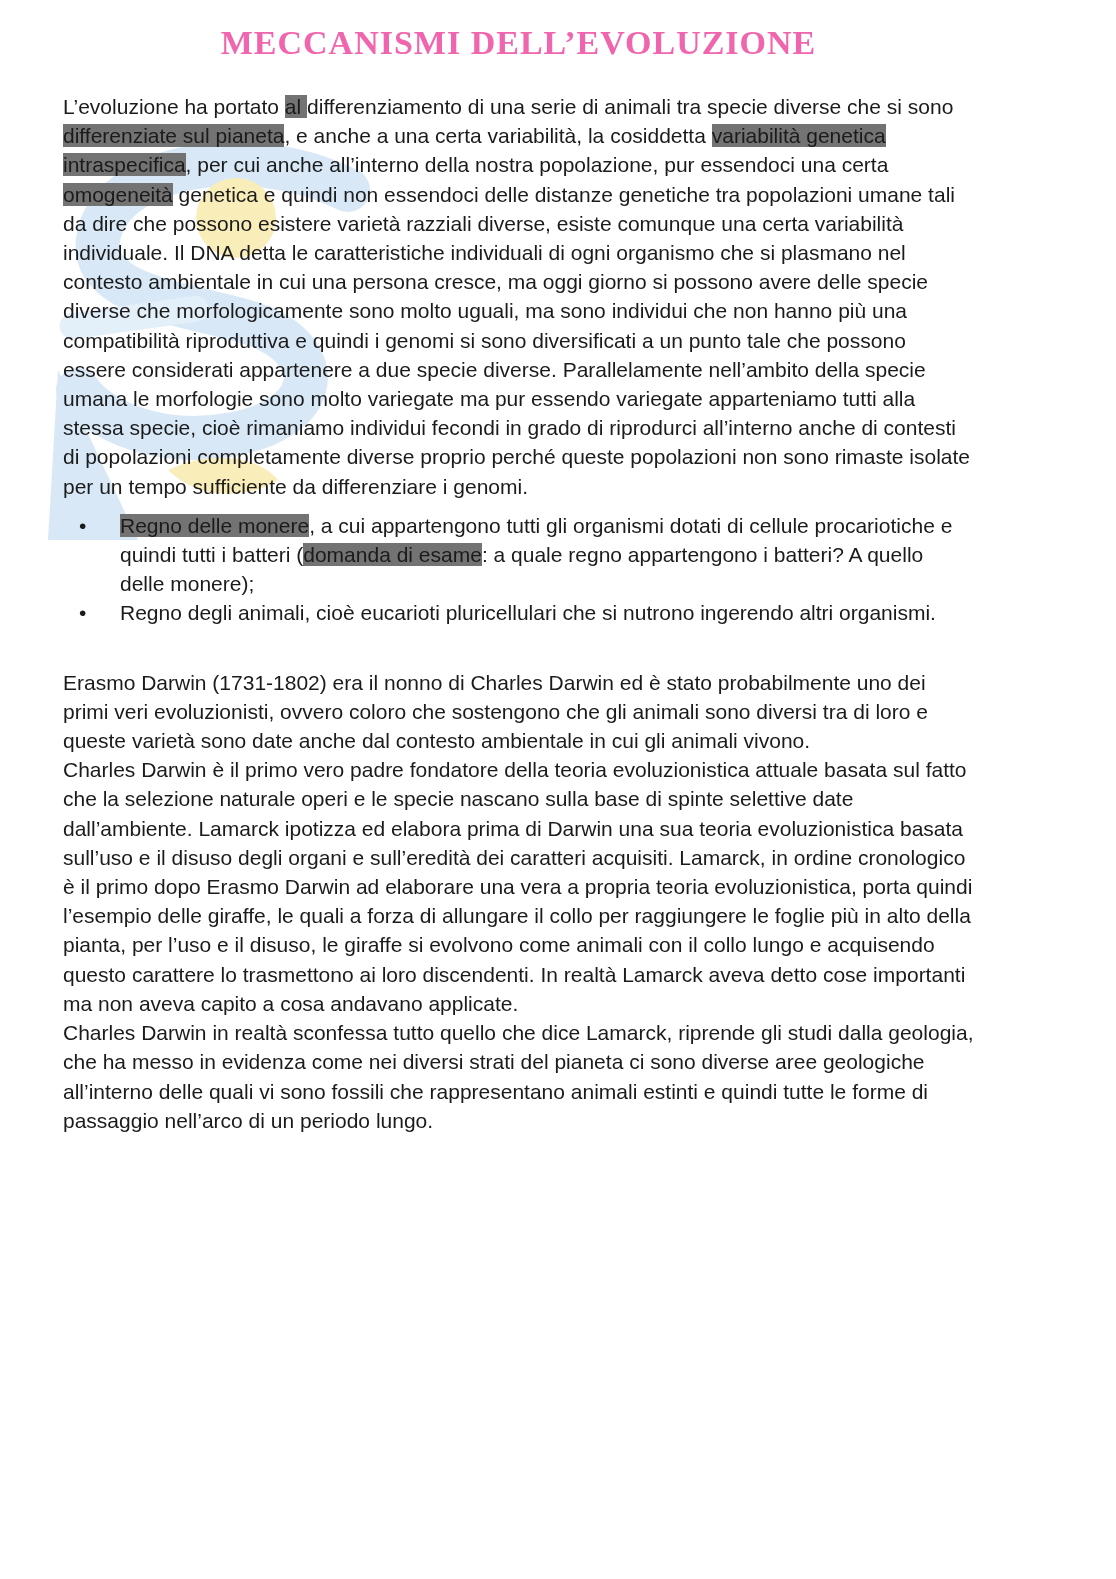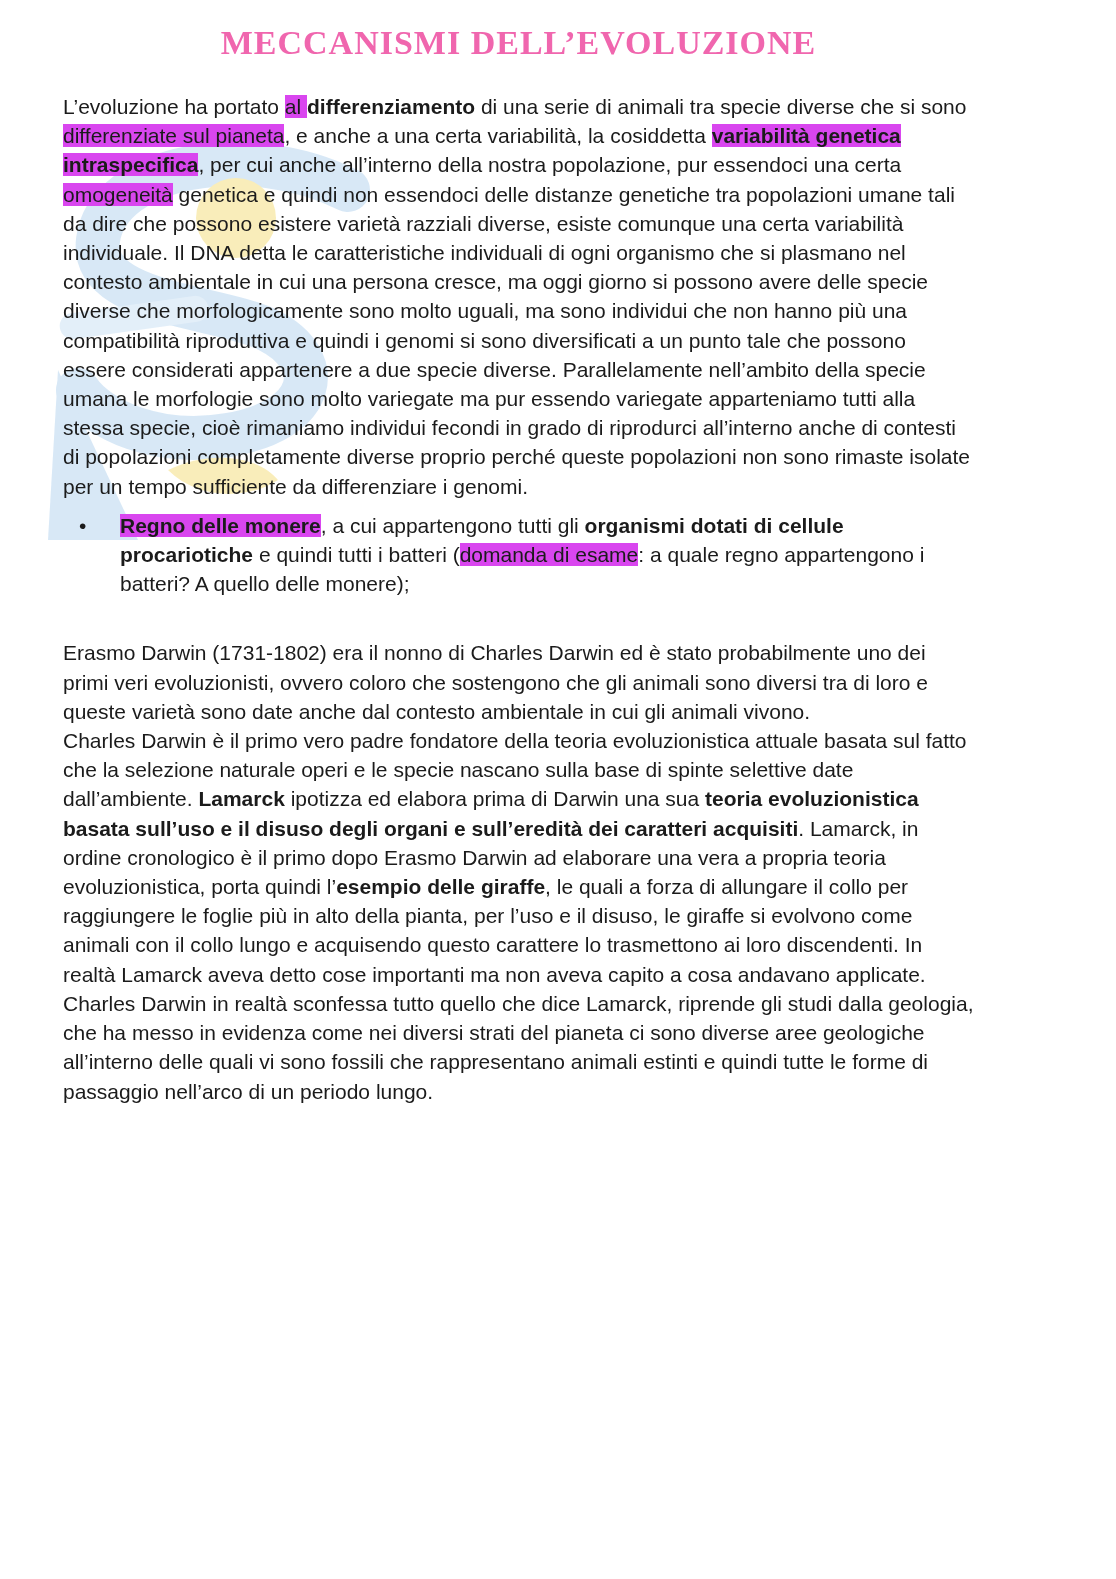"al" .hl { background: #d946ef -> #737373 }
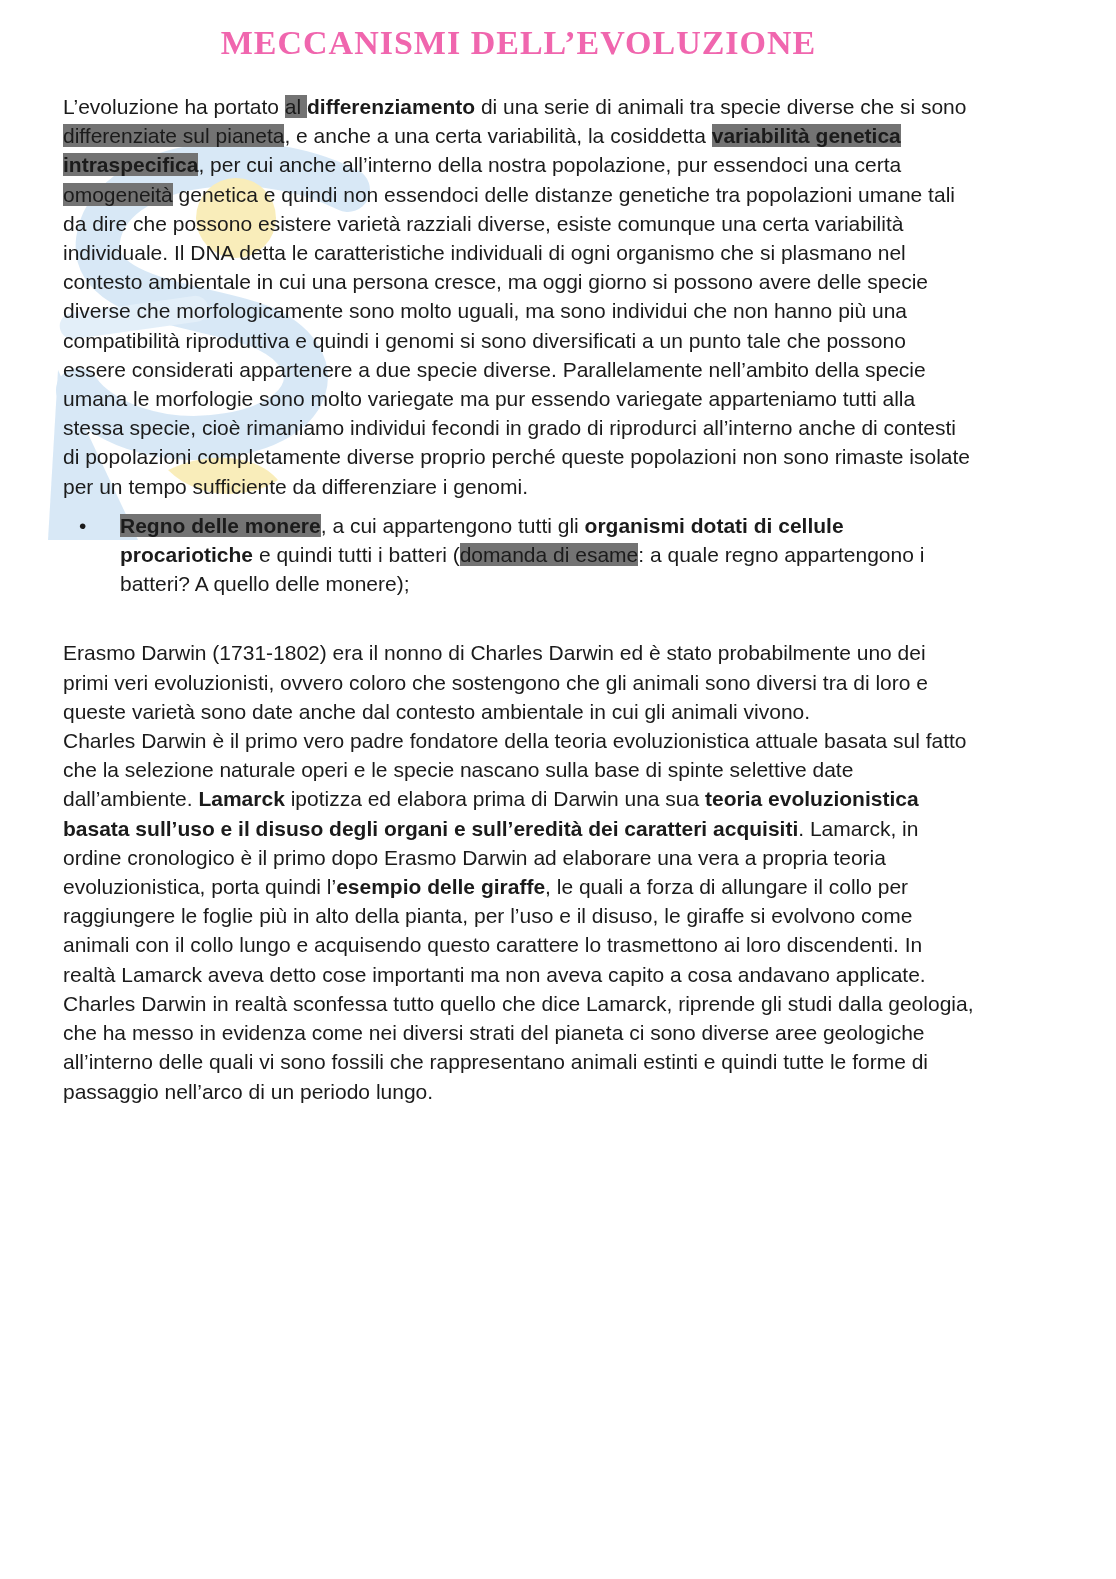"differenziamento" .b { font-weight: bold -> normal }
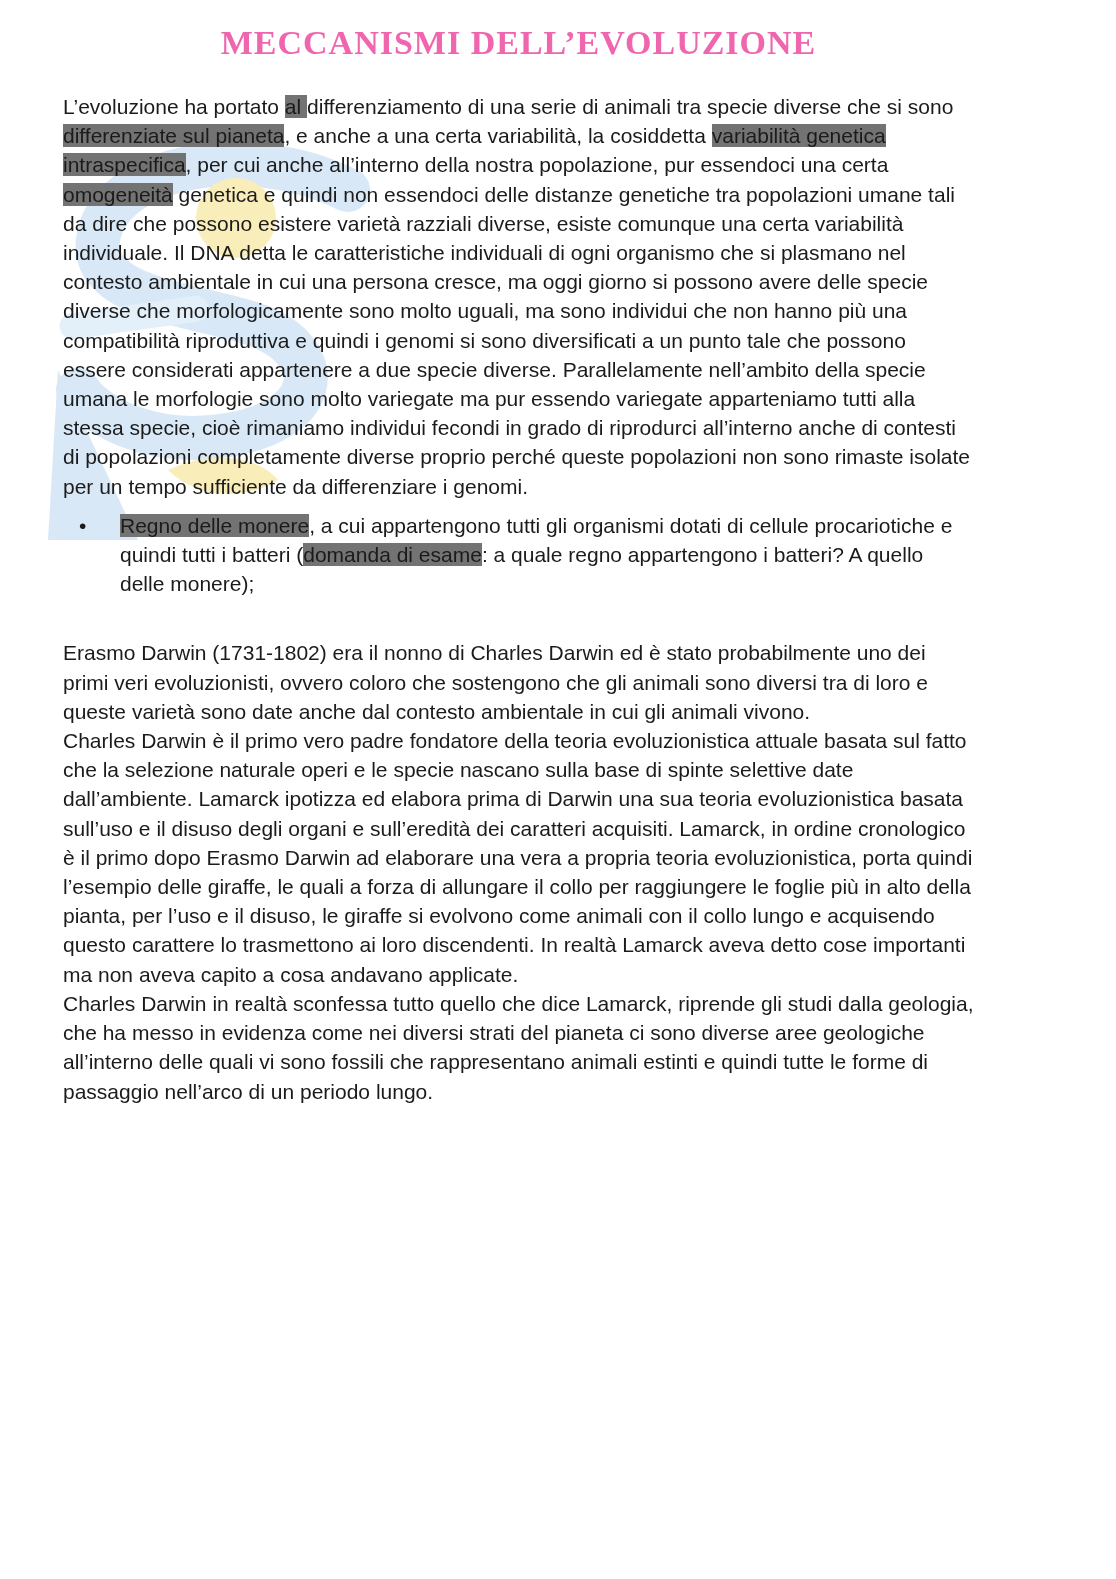"Regno degli animali, cioè eucarioti" li { html: none -> <li><span>Regno degli animali</span><span>, cioè eucarioti pluricellulari che </span><span>si nutrono ingerendo altri organismi</span><span>.</span></li> }
